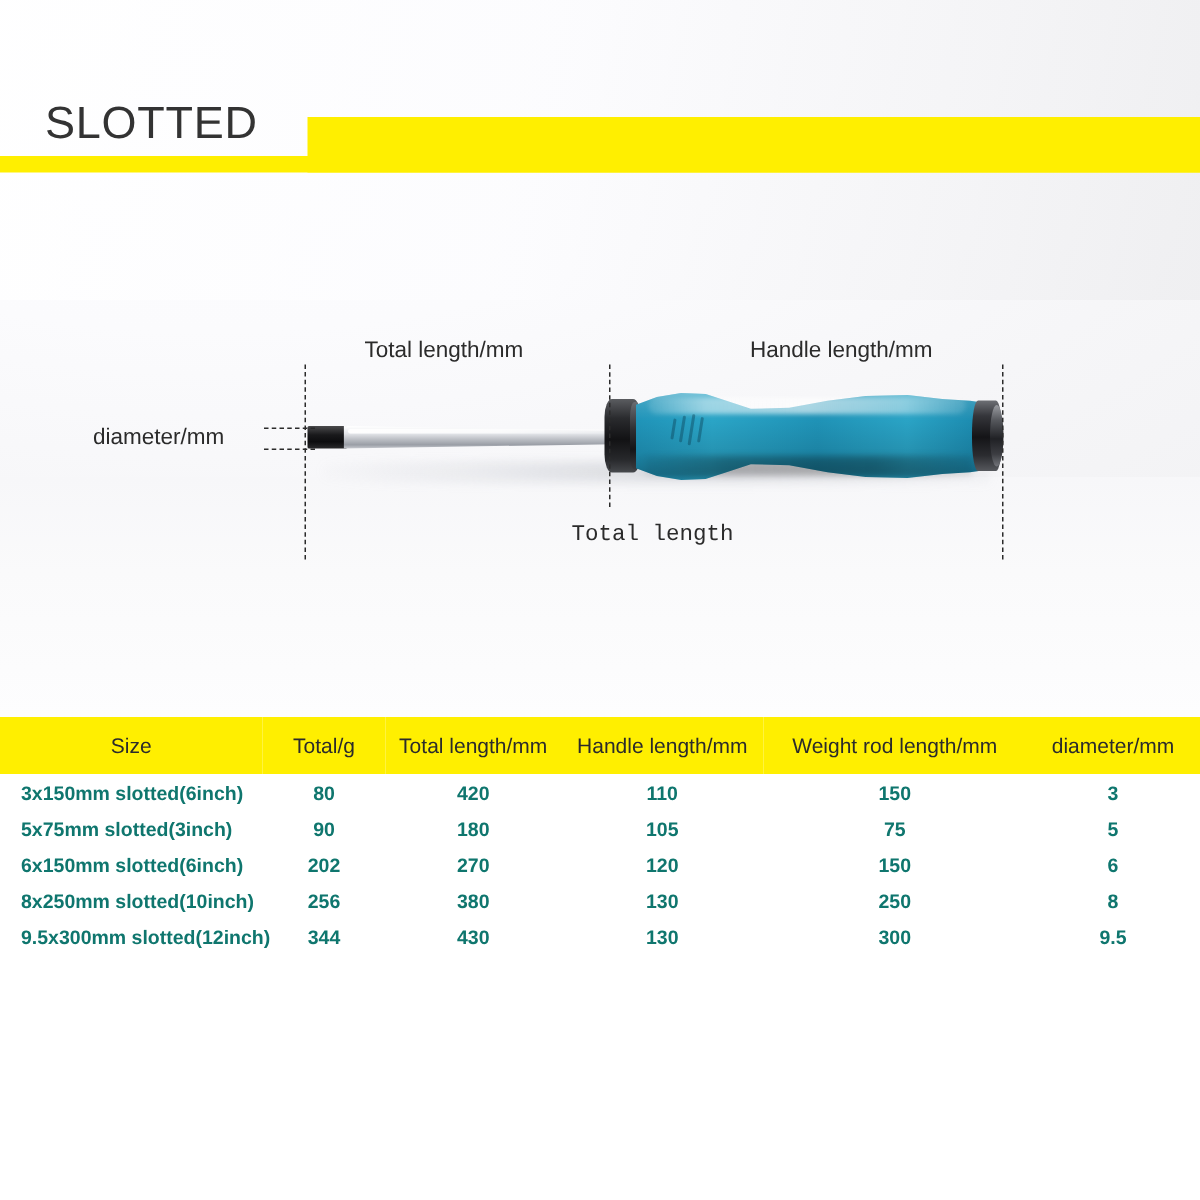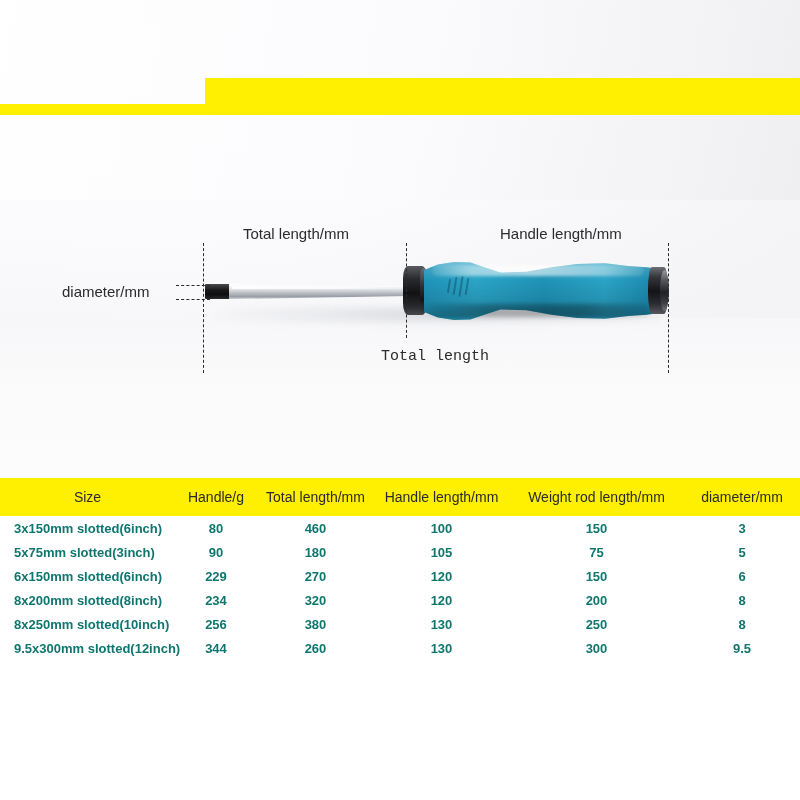"SLOTTED" div.page-title { html: none -> <div>SLOTTED</div> }
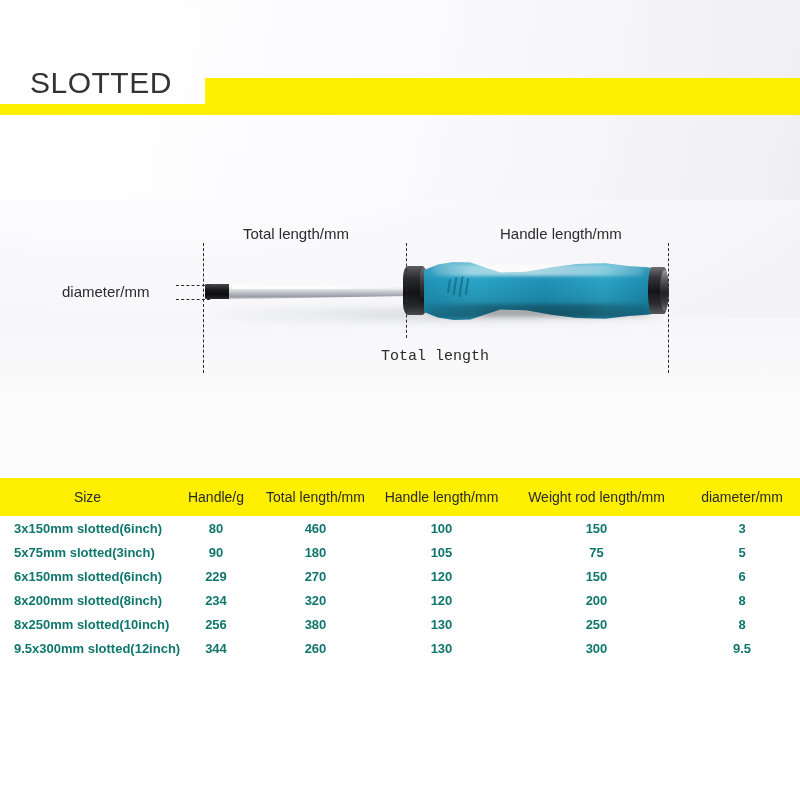"Handle/g" th { text: Handle/g -> Total/g }
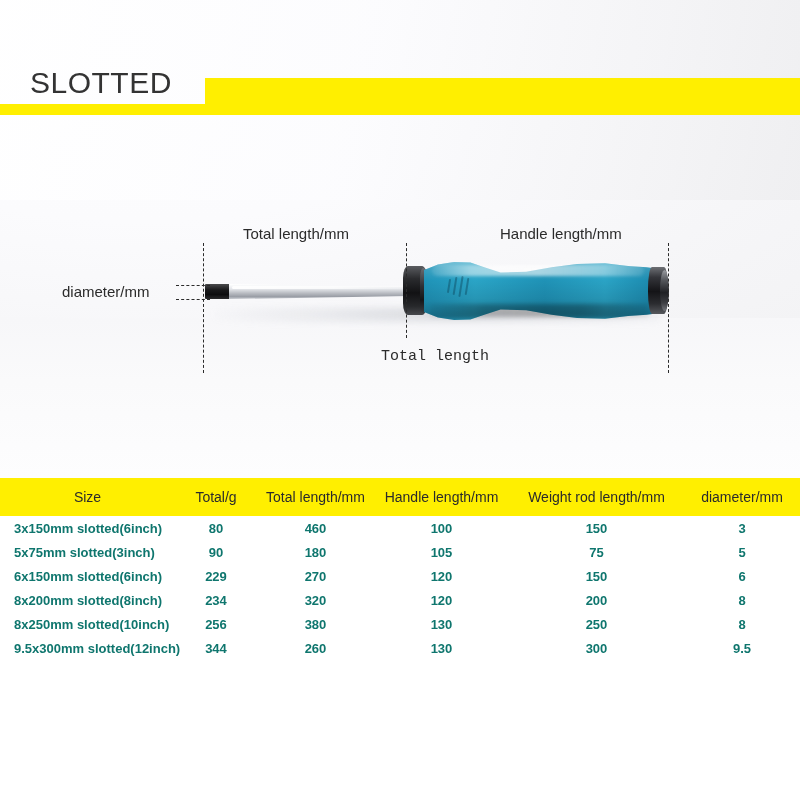"460" td { text: 460 -> 420 }
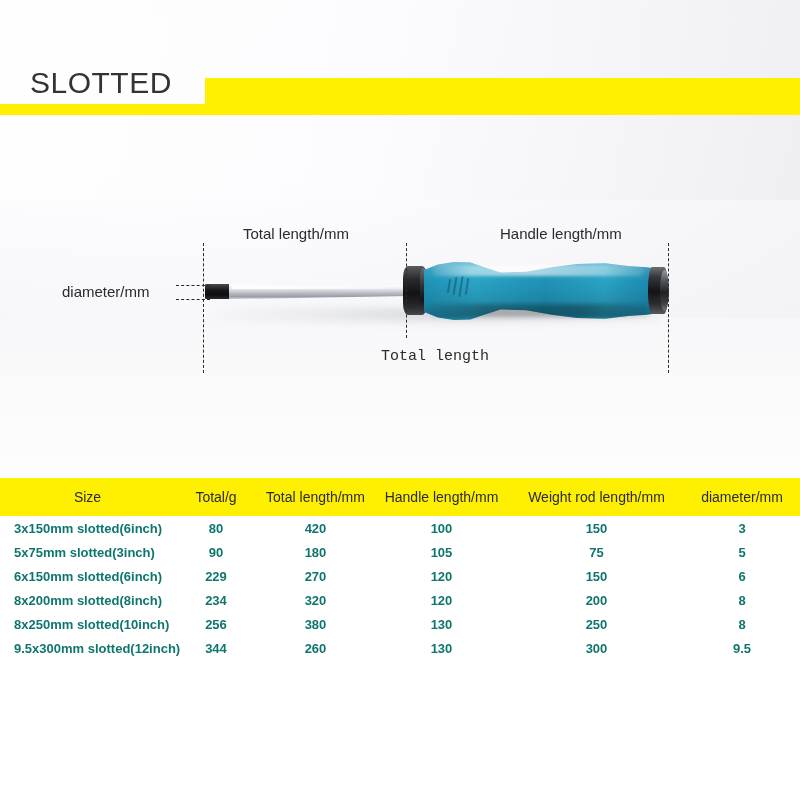"100" td { text: 100 -> 110 }
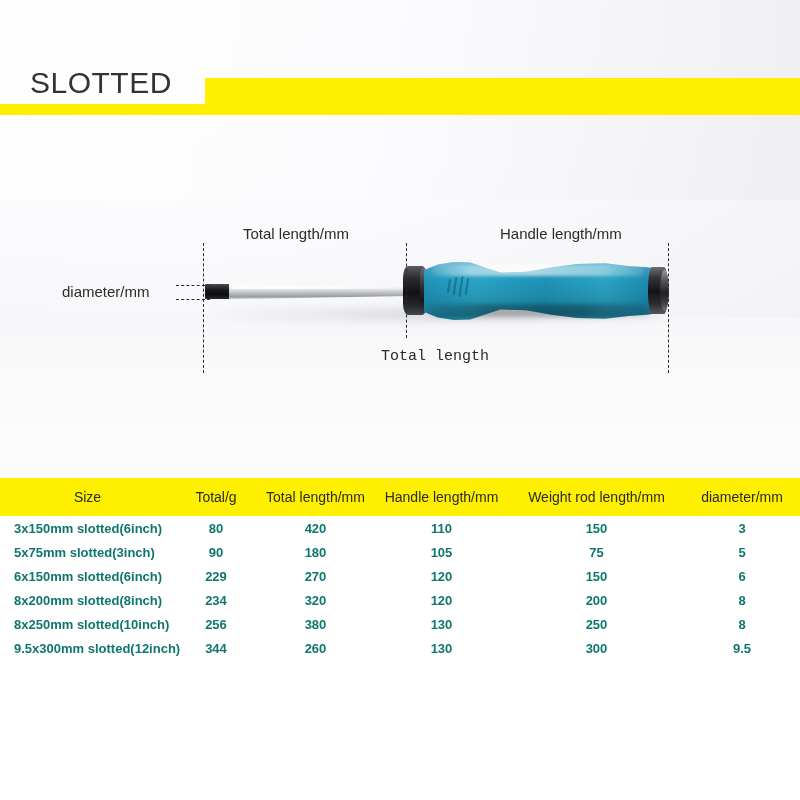"229" td { text: 229 -> 202 }
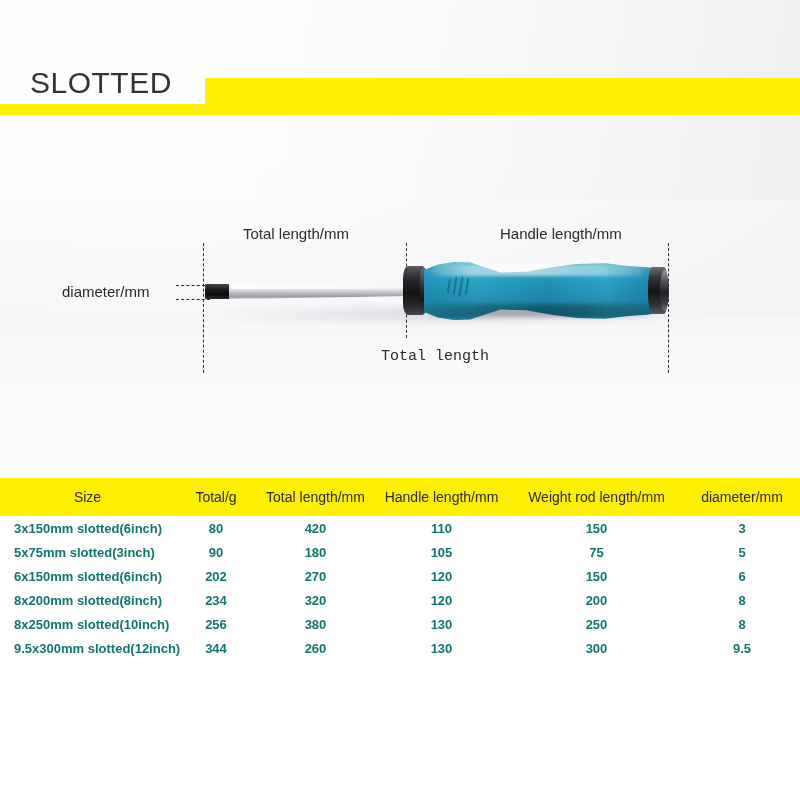"8x200mm slotted(8inch)" tr { html: <tr> <td>8x200mm slotted(8inch)</td> <td>234</td> <td>320</td> <td>120</td> <td>200</td> <td>8</td> </tr> -> none }
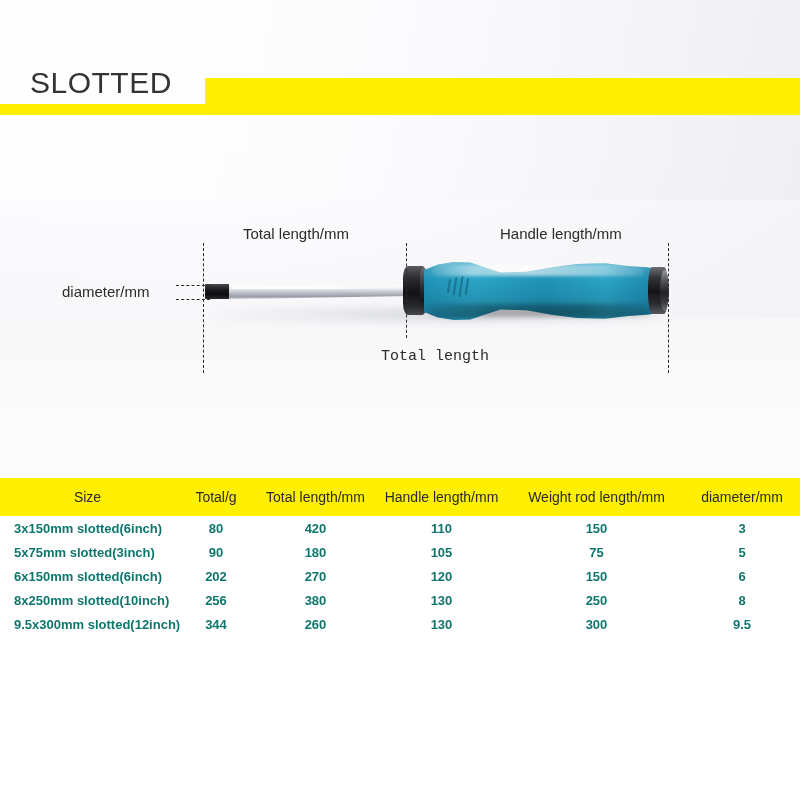"260" td { text: 260 -> 430 }
